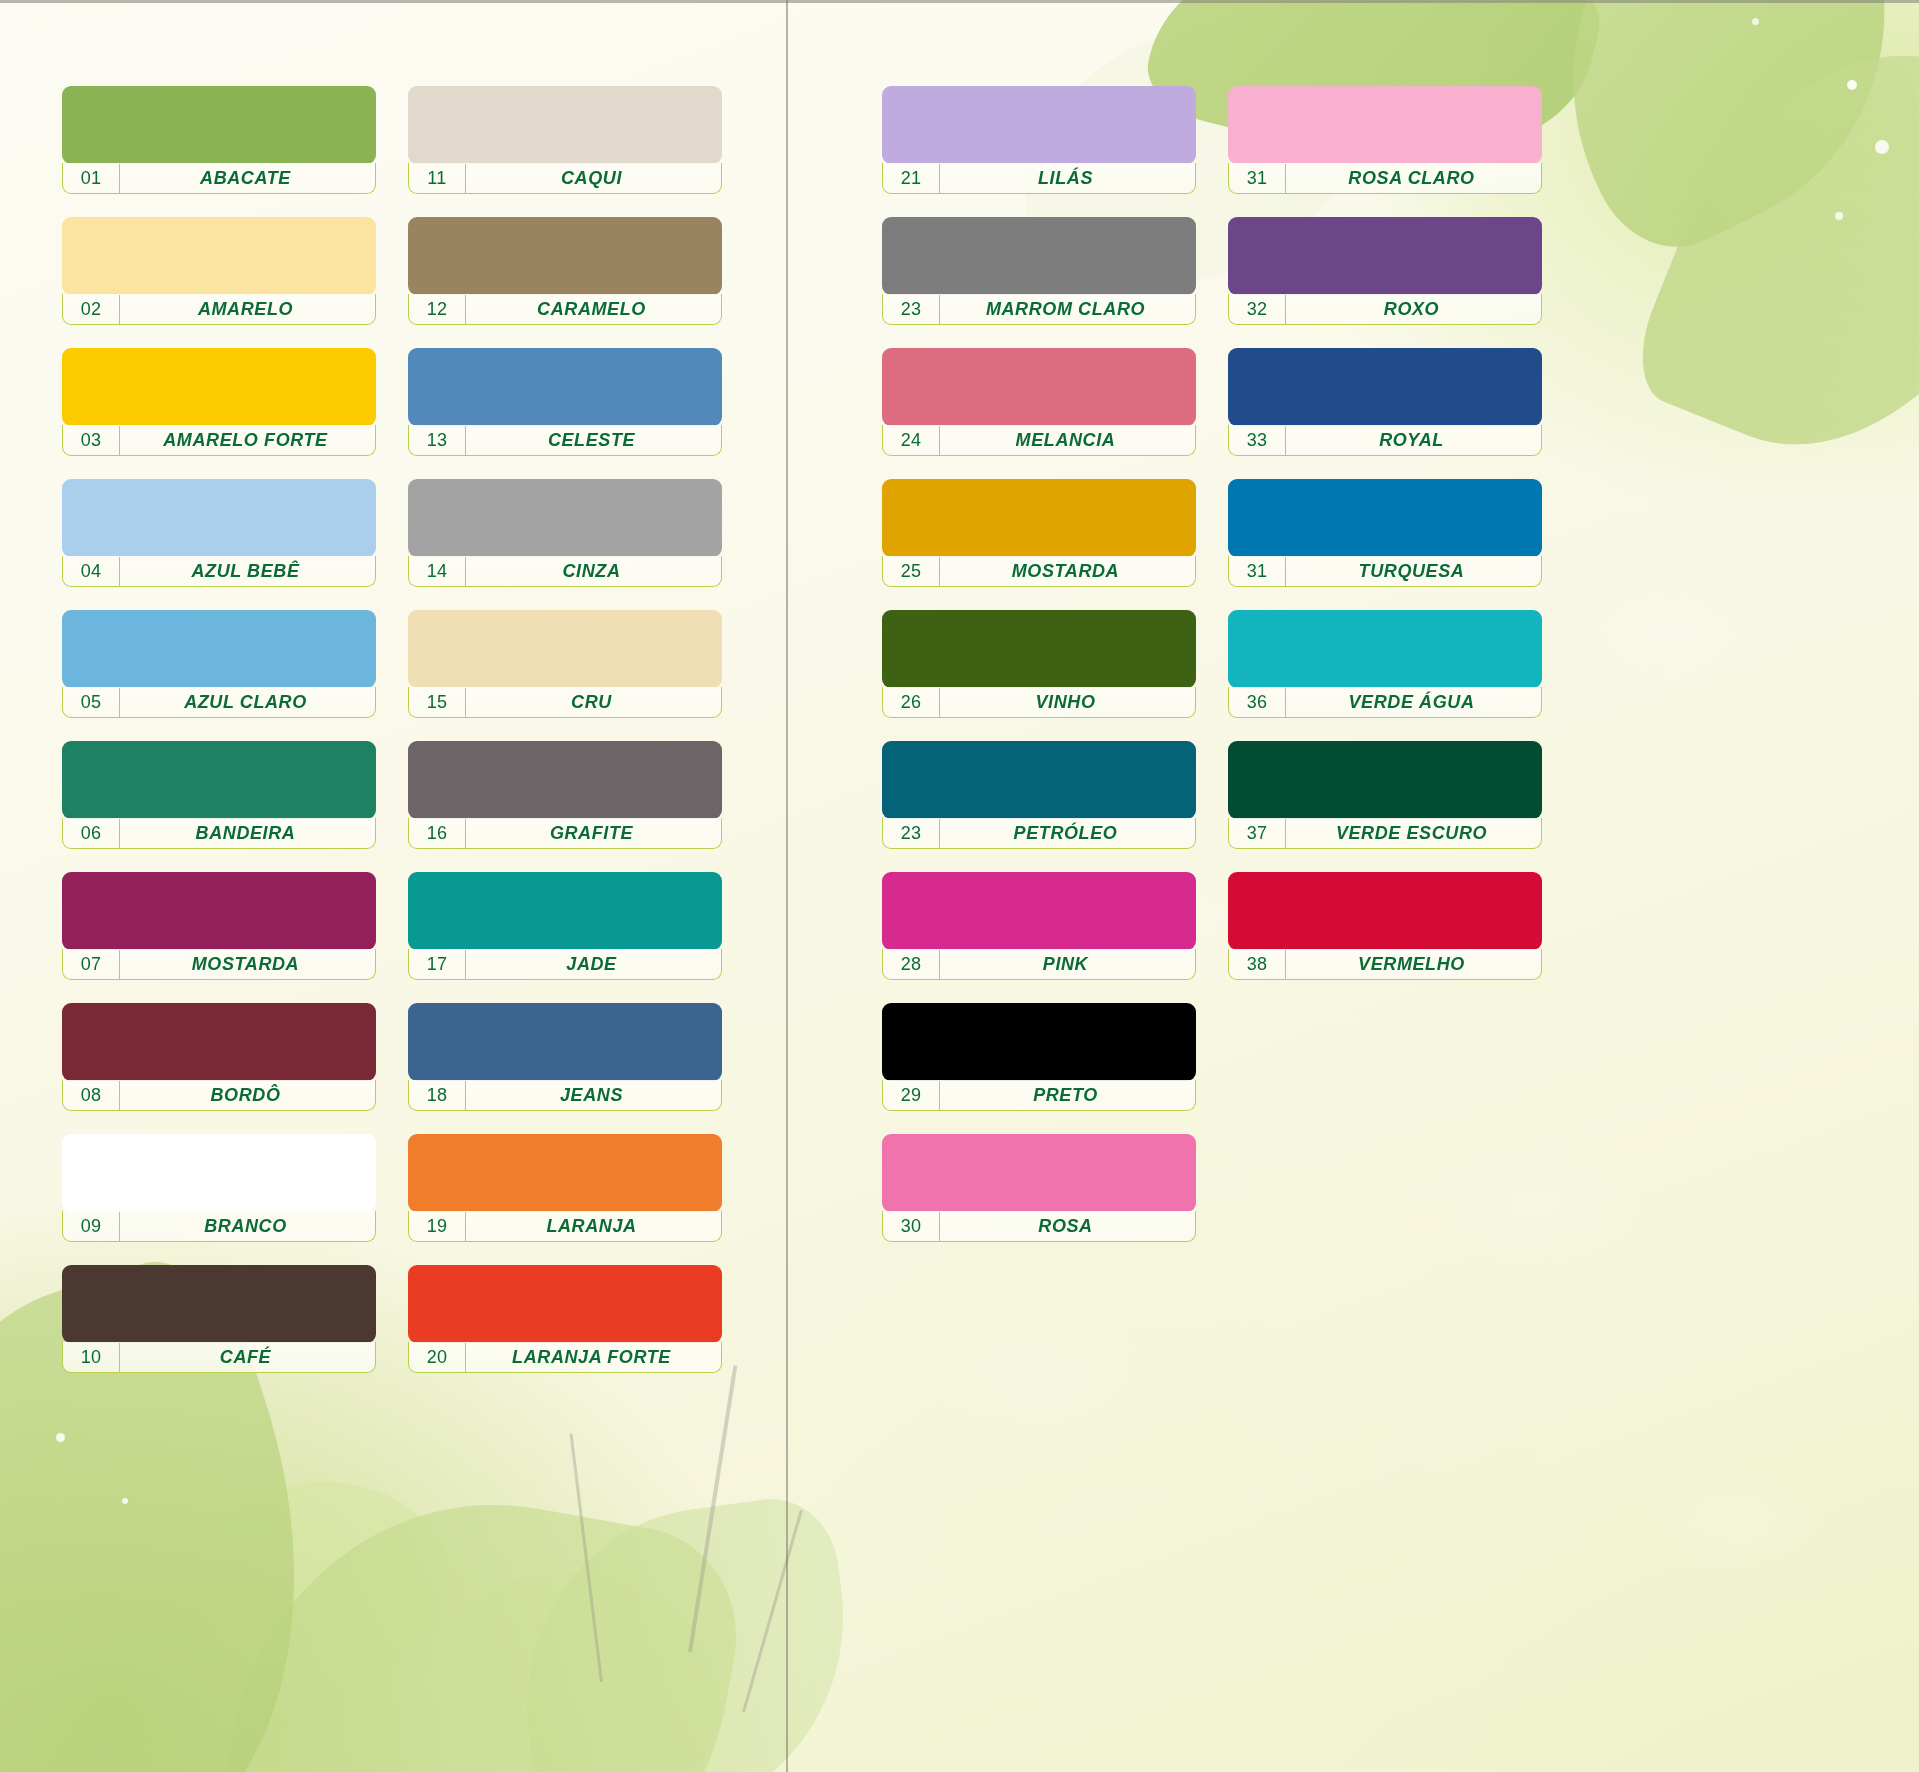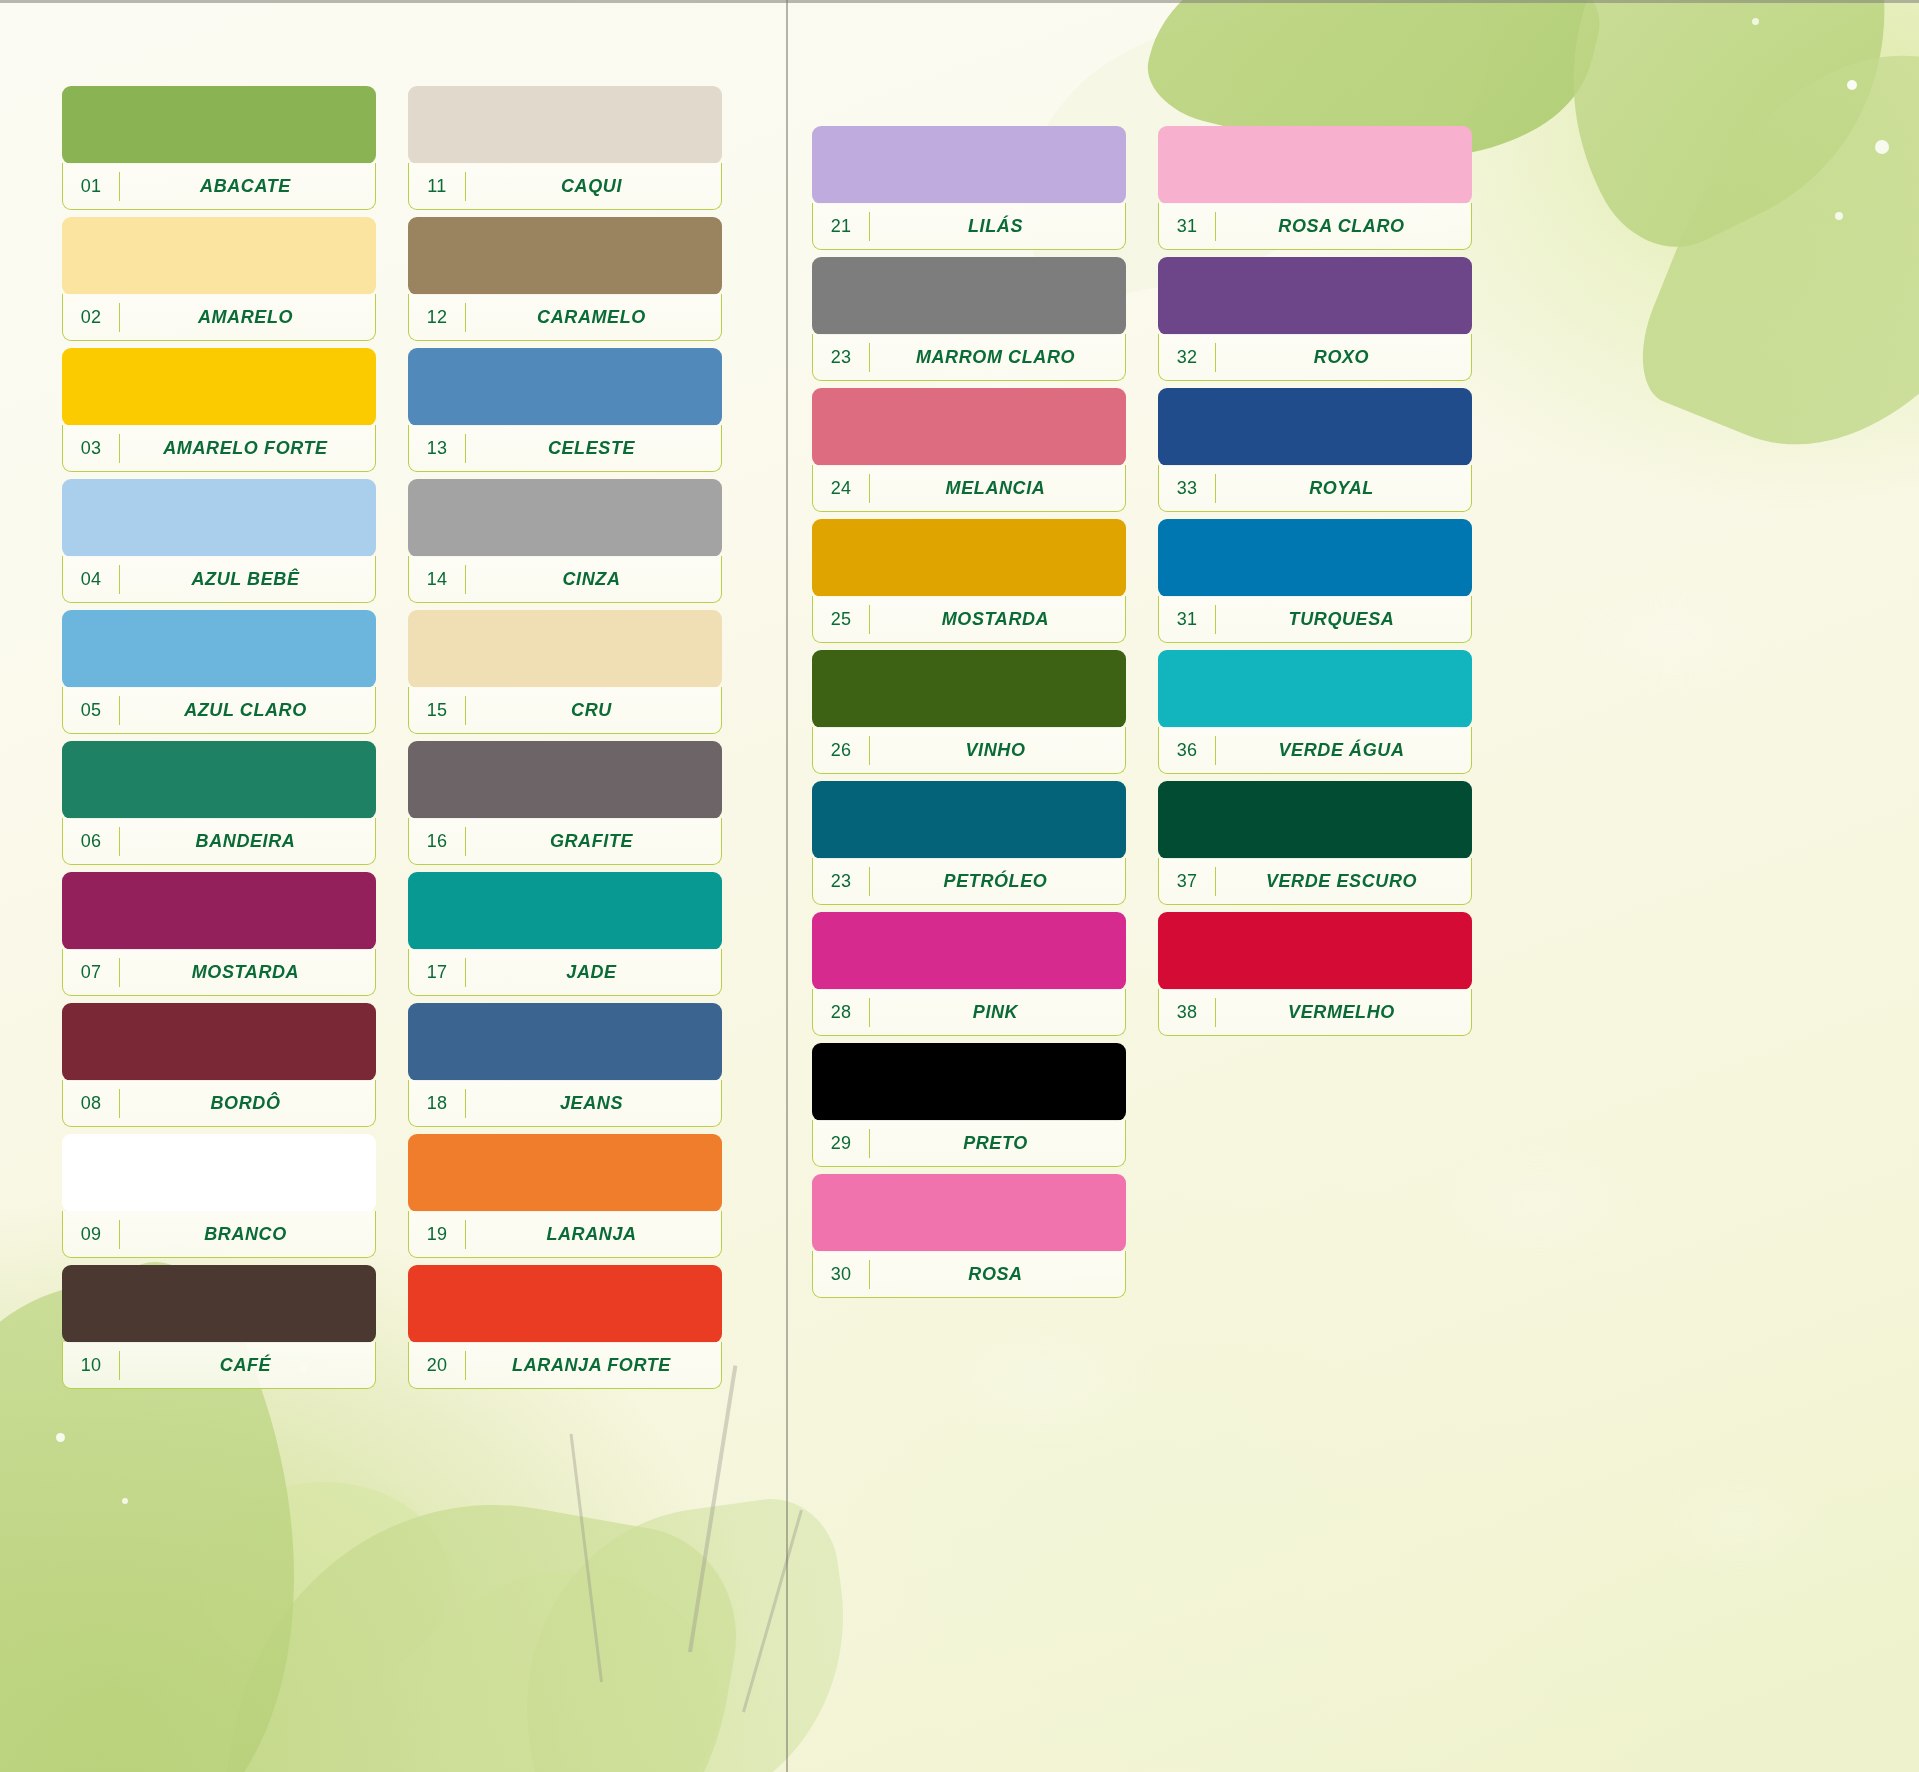"01" .swatch-label { height: 47px -> 31px }
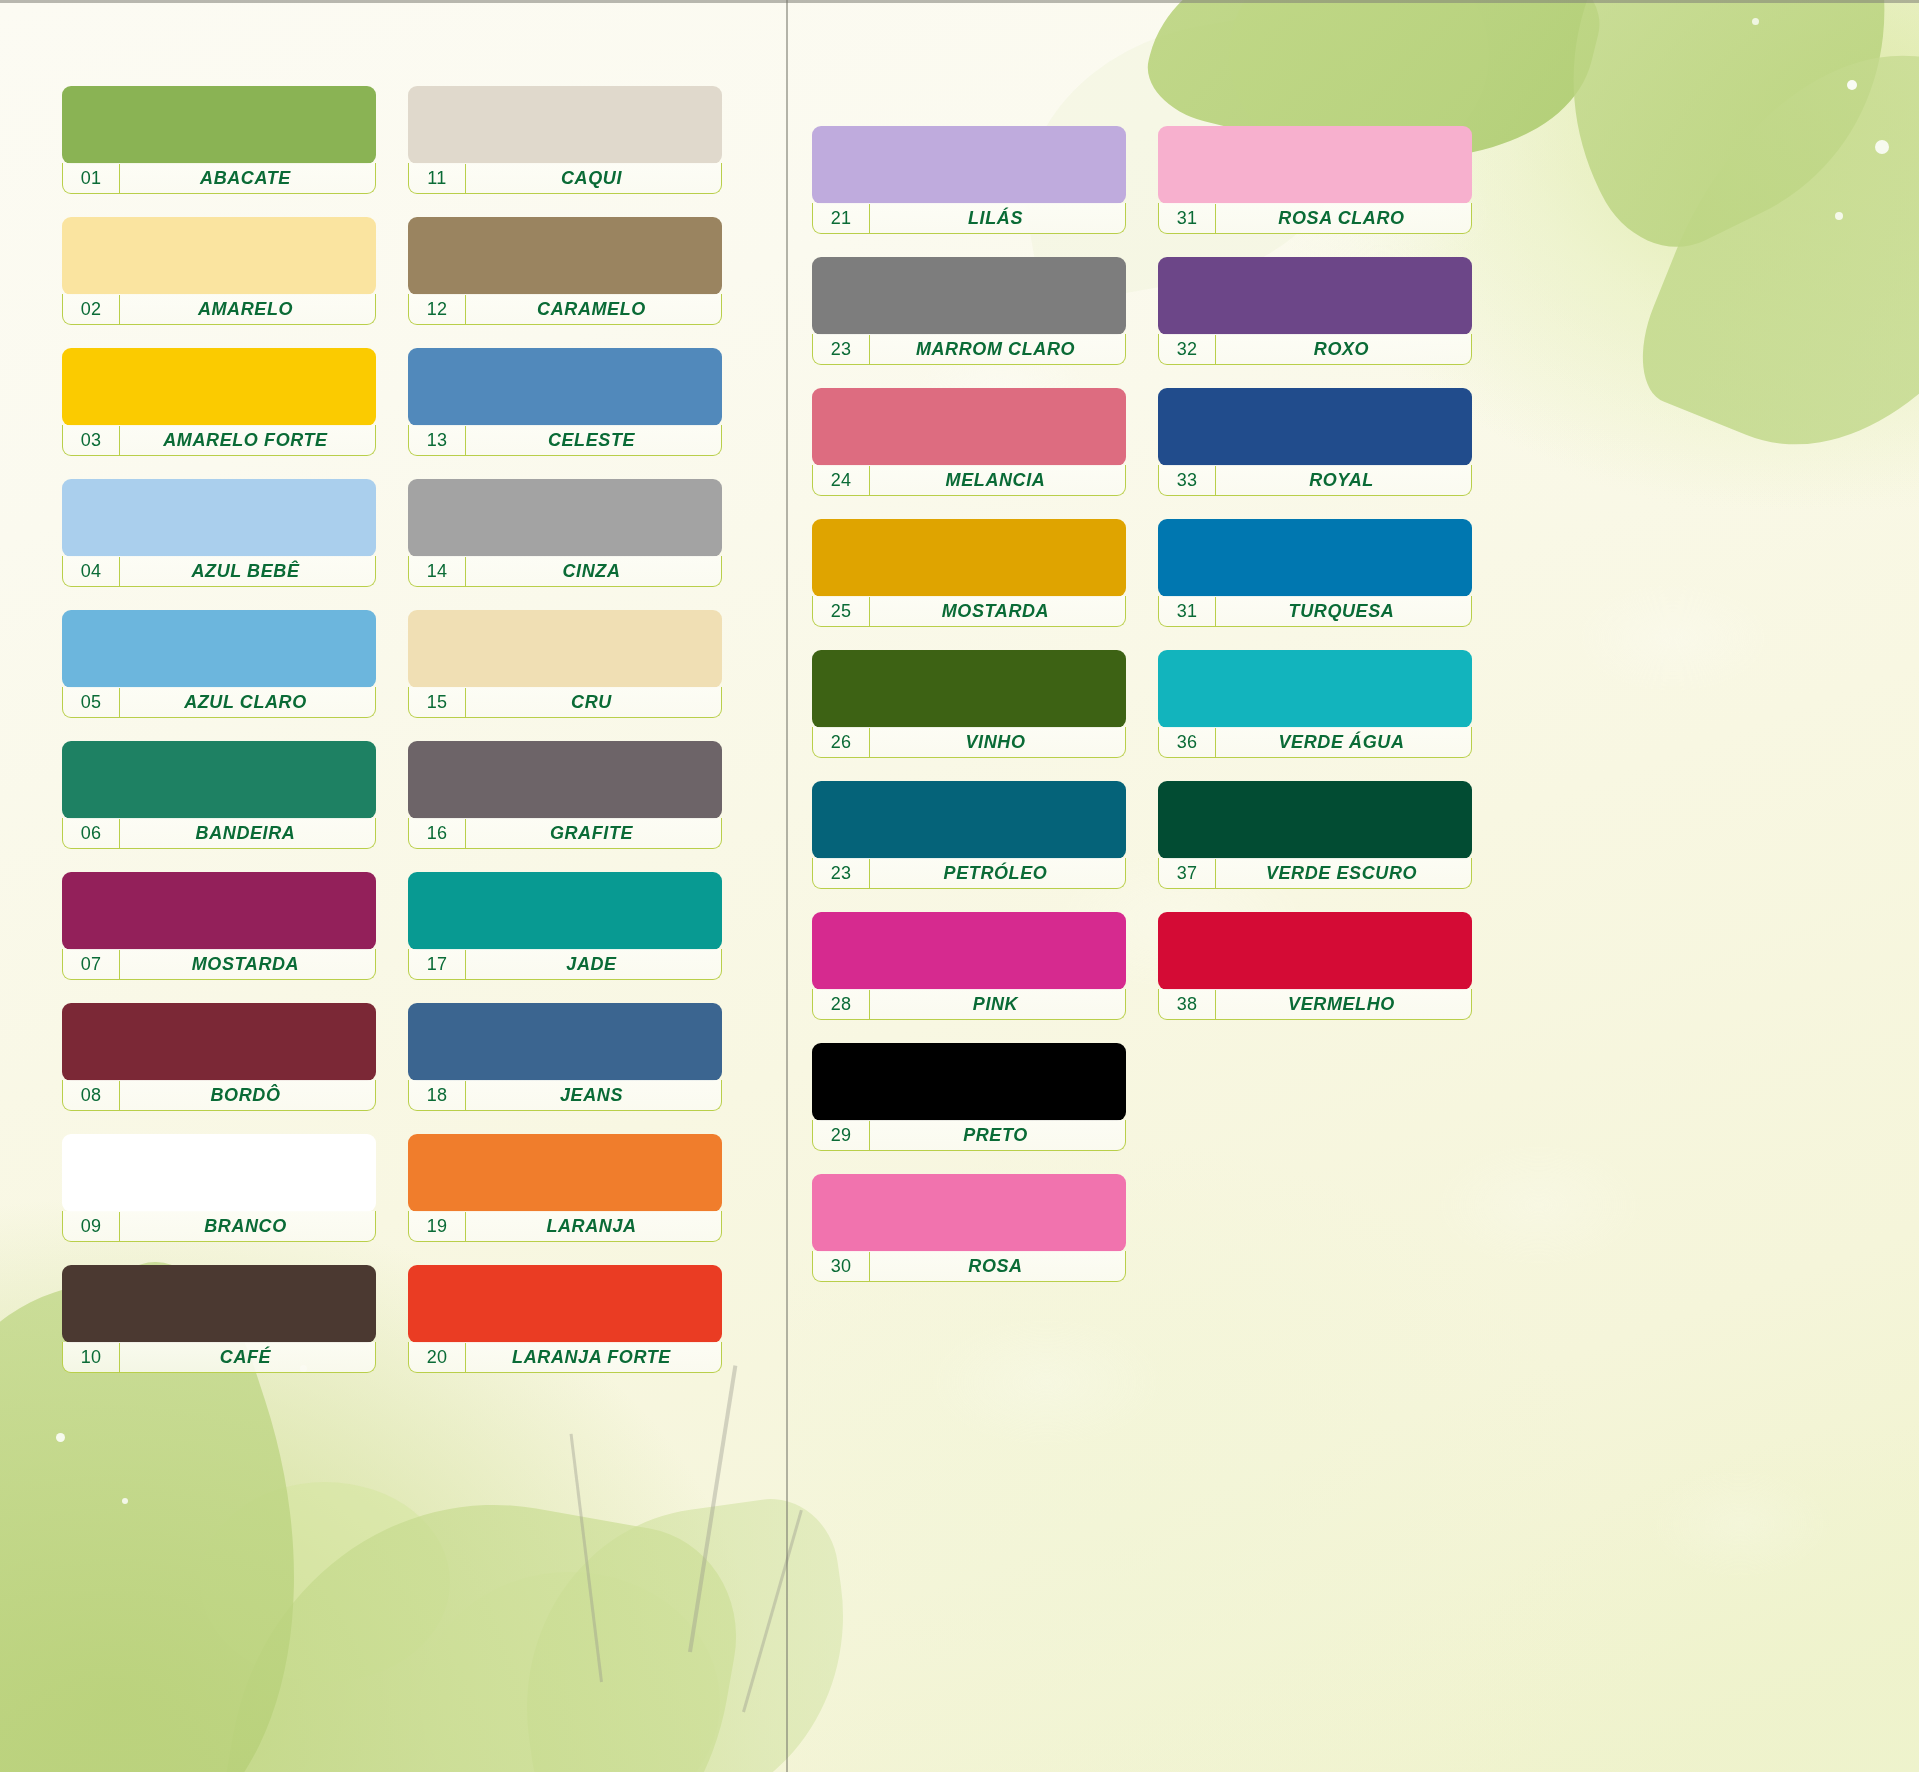"21" .page-right { left: 812px -> 882px; margin-top: 40px -> none }
